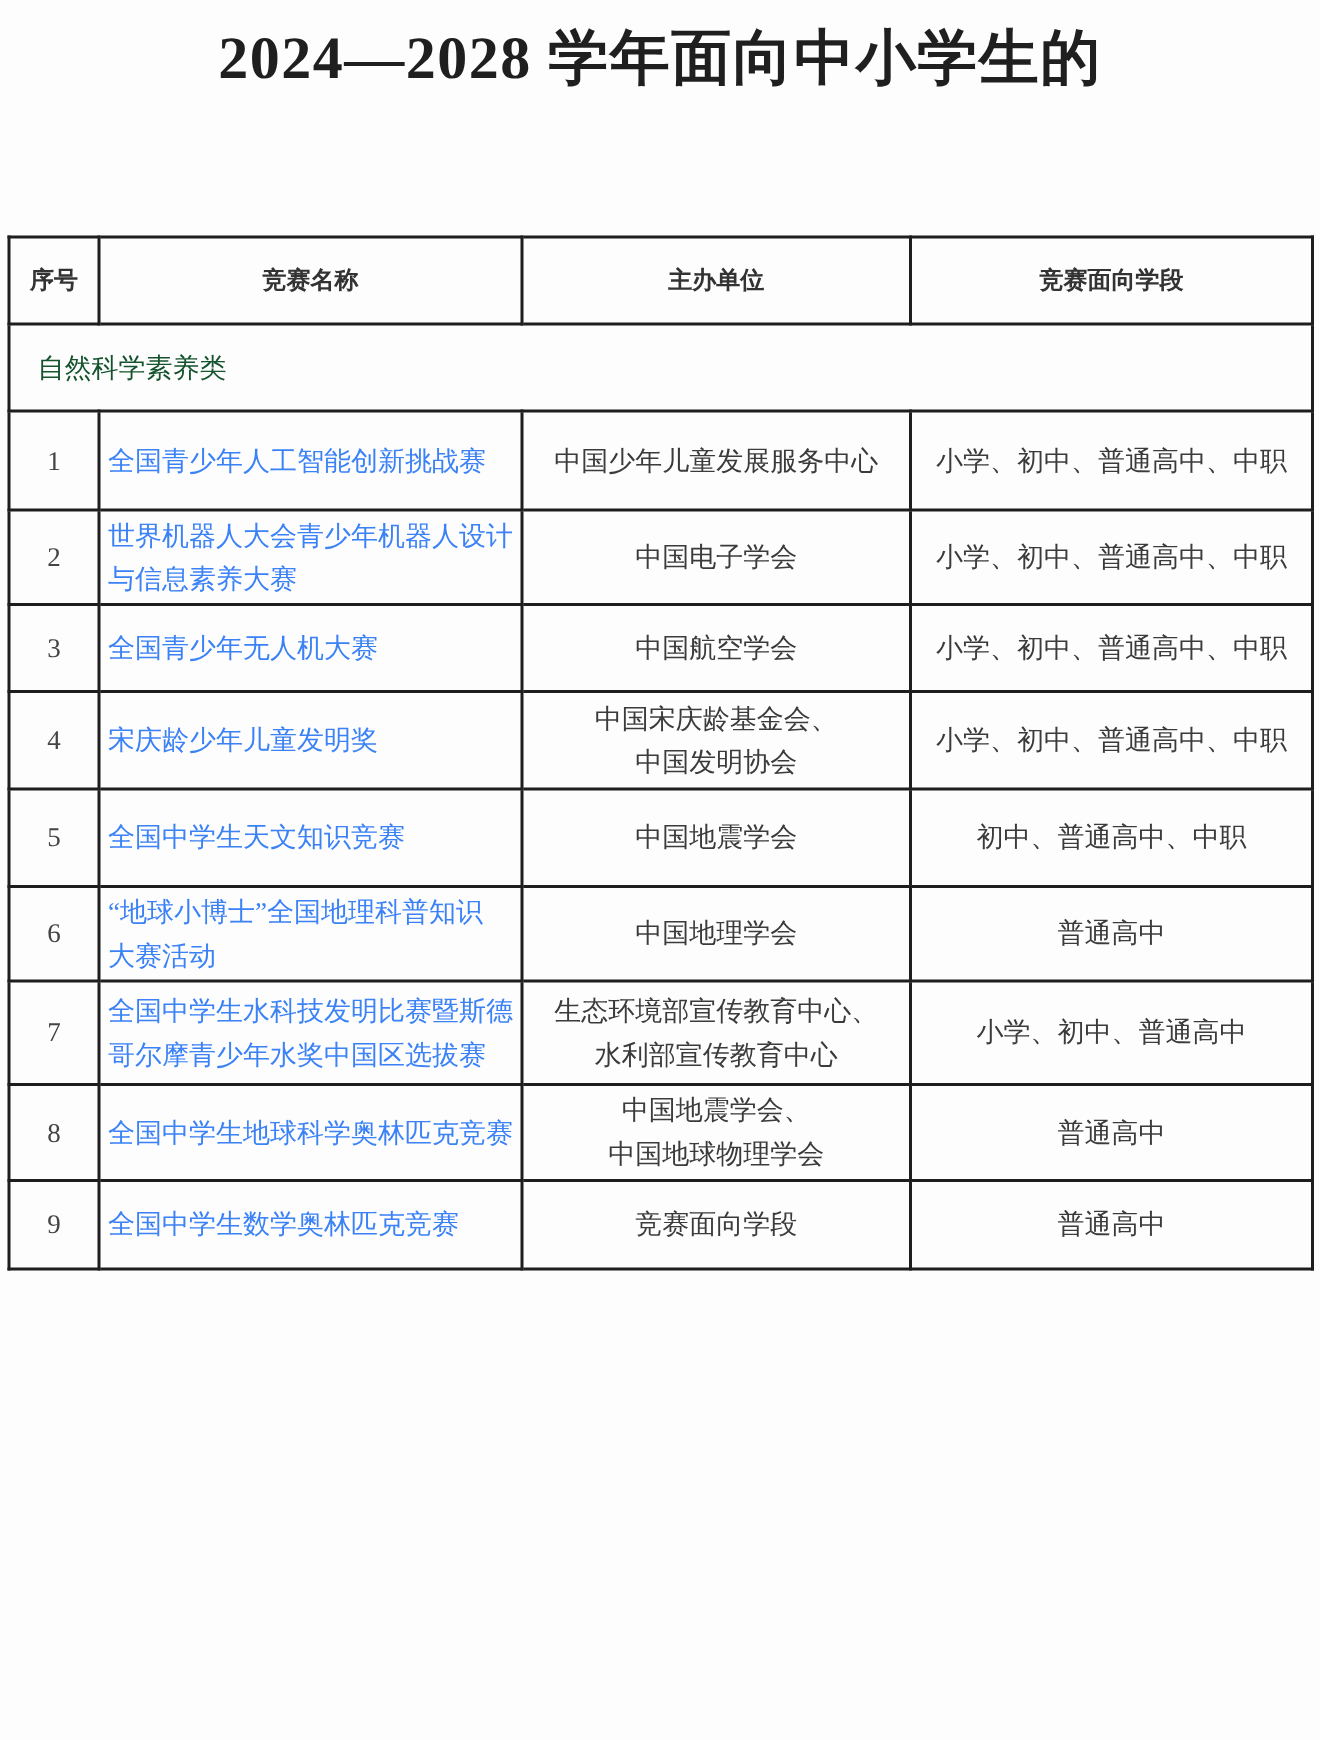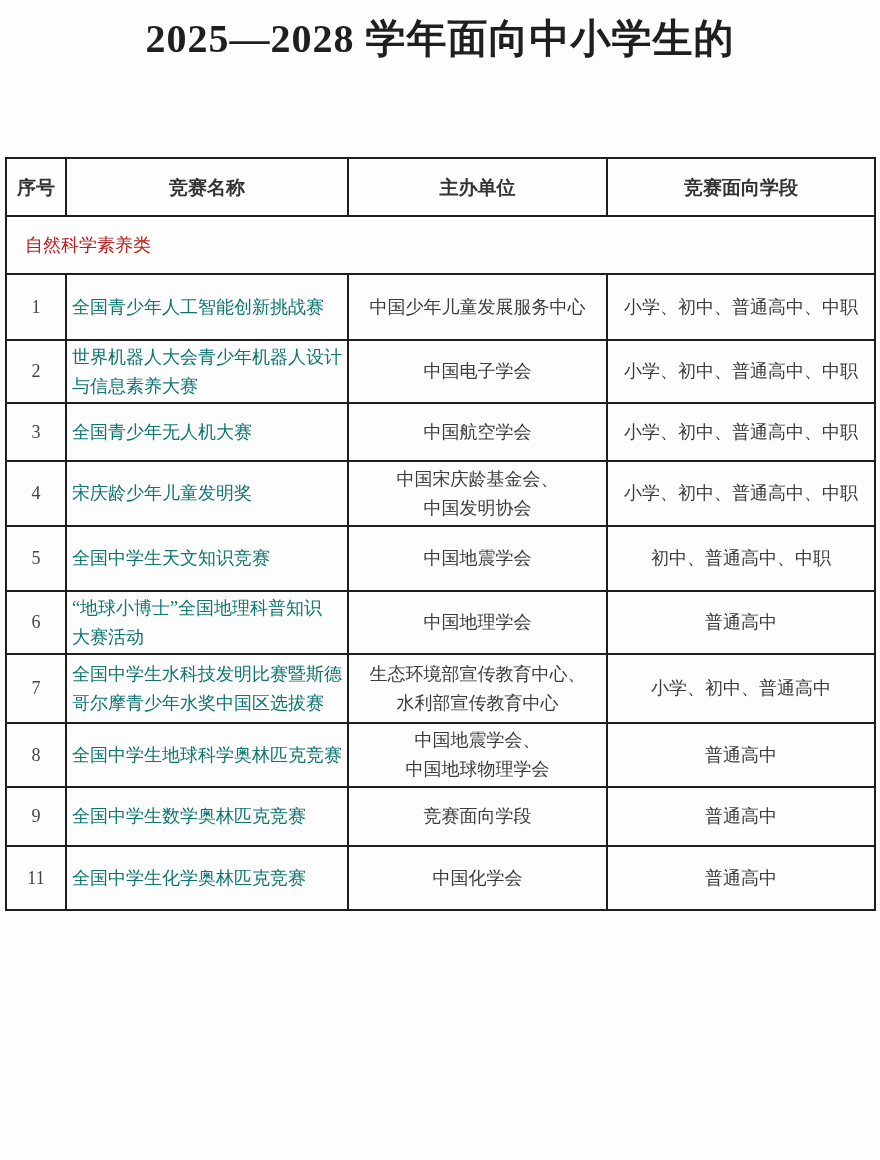"2025—2028 学年面向中小学生的" div { text: 2025 -> 2024 }
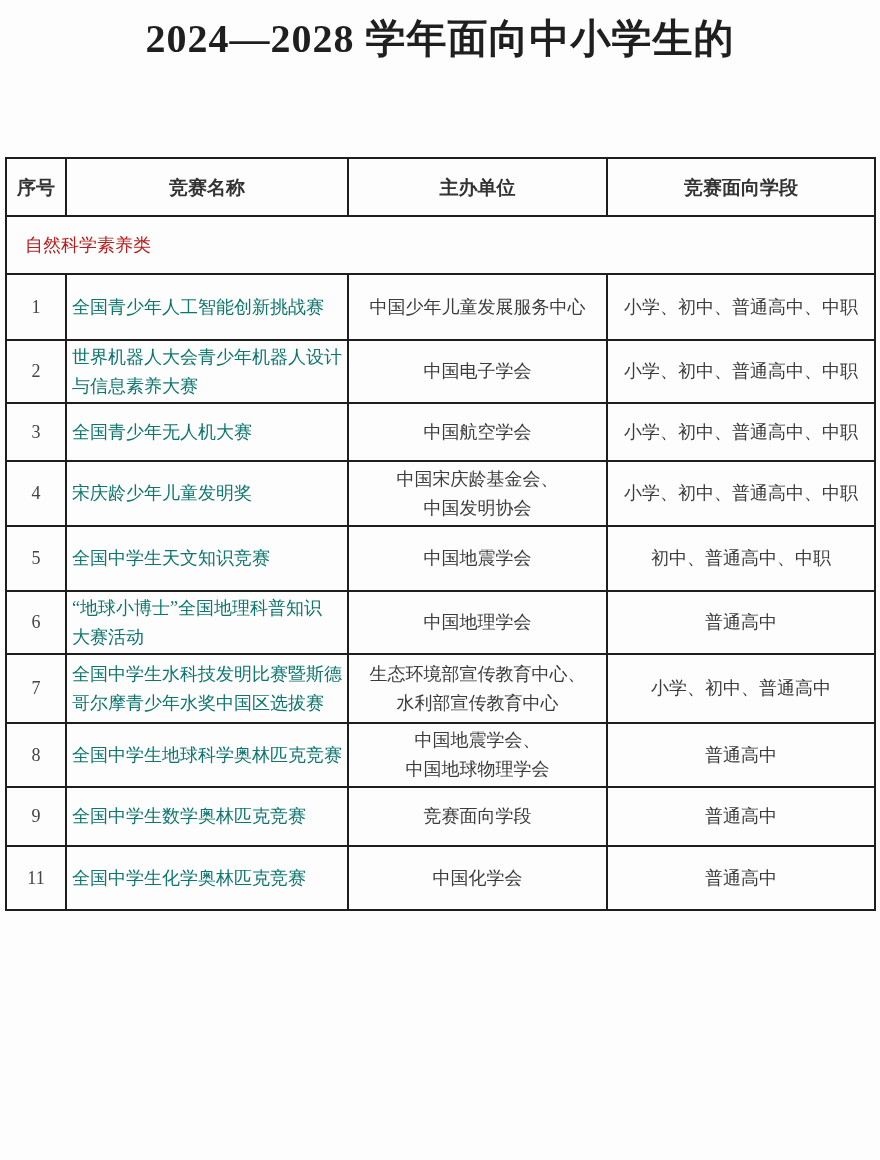"序号" .comp-table th { font-size: 19px -> 16px }
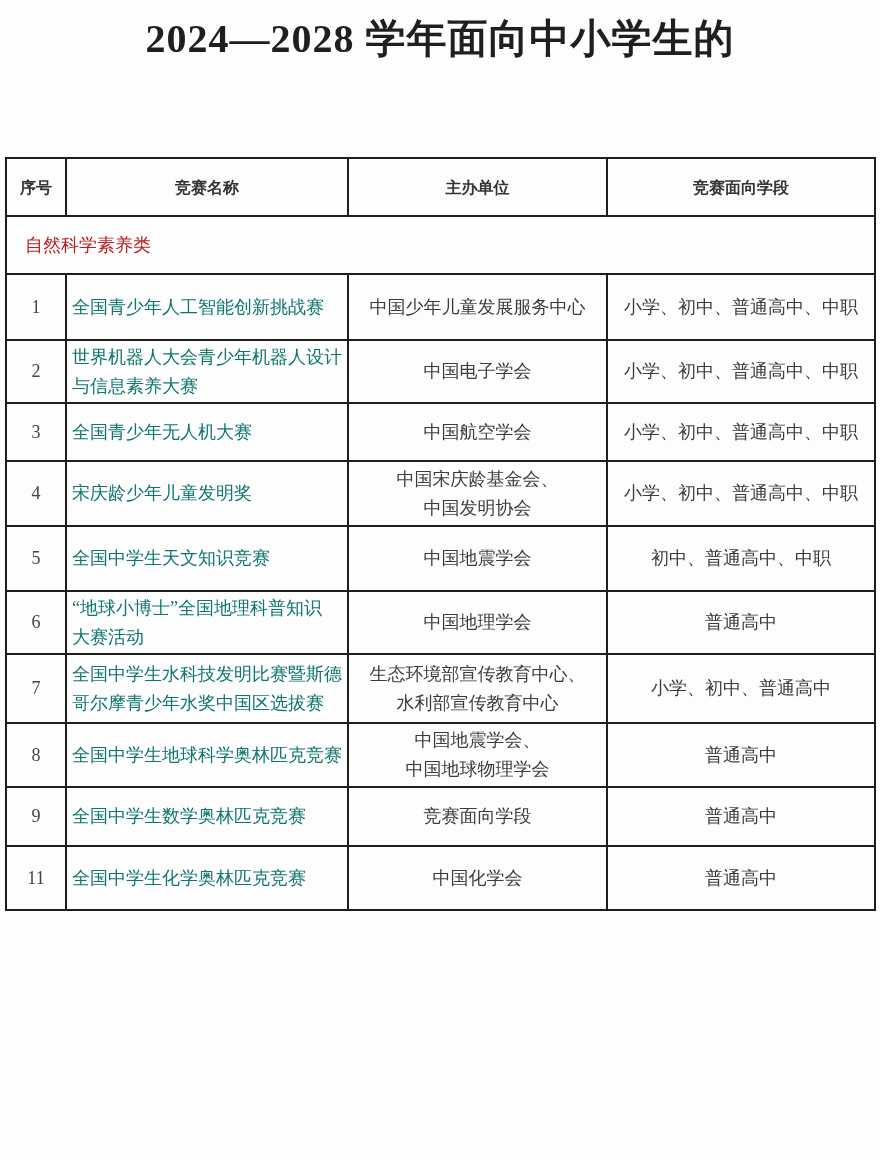"自然科学素养类" tr.section-row td { color: #b91c1c -> #14532d }
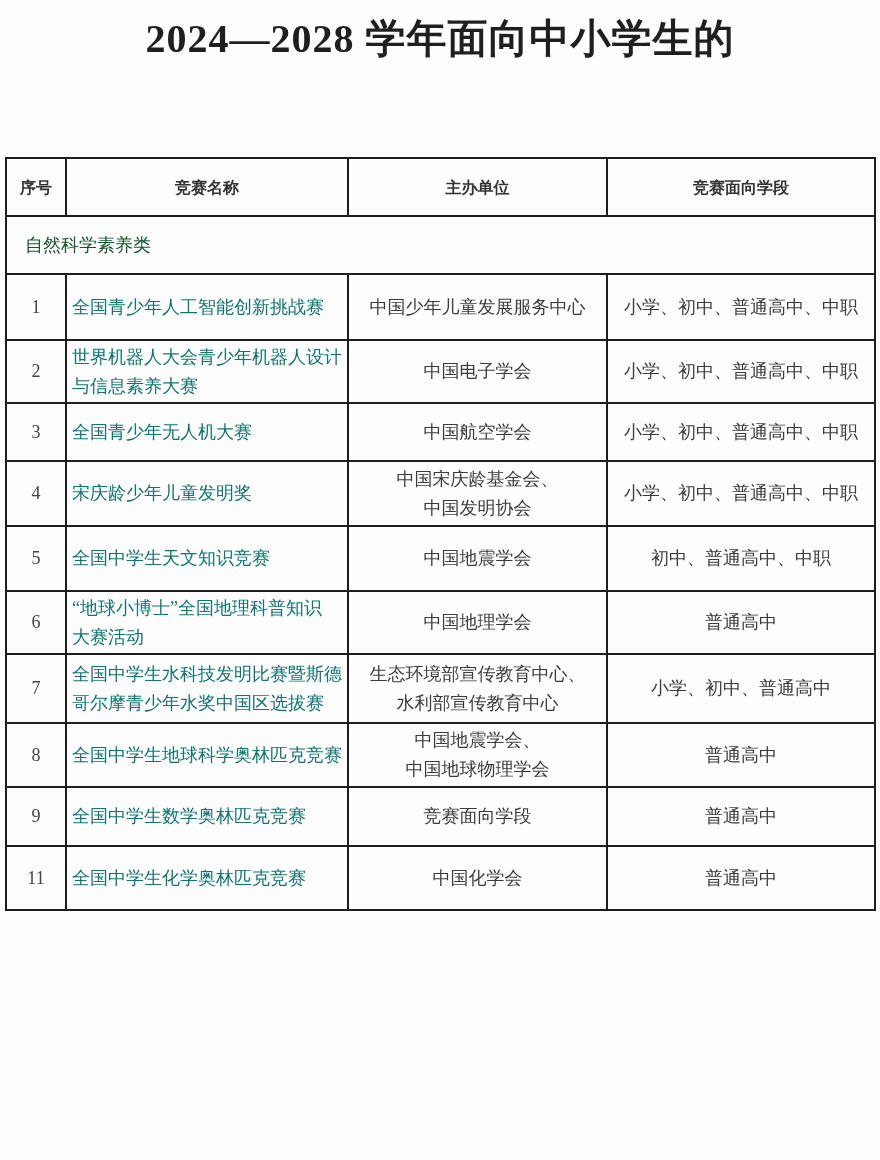"全国青少年人工智能创新挑战赛" td.c-name { color: #0f766e -> #3b82f6 }
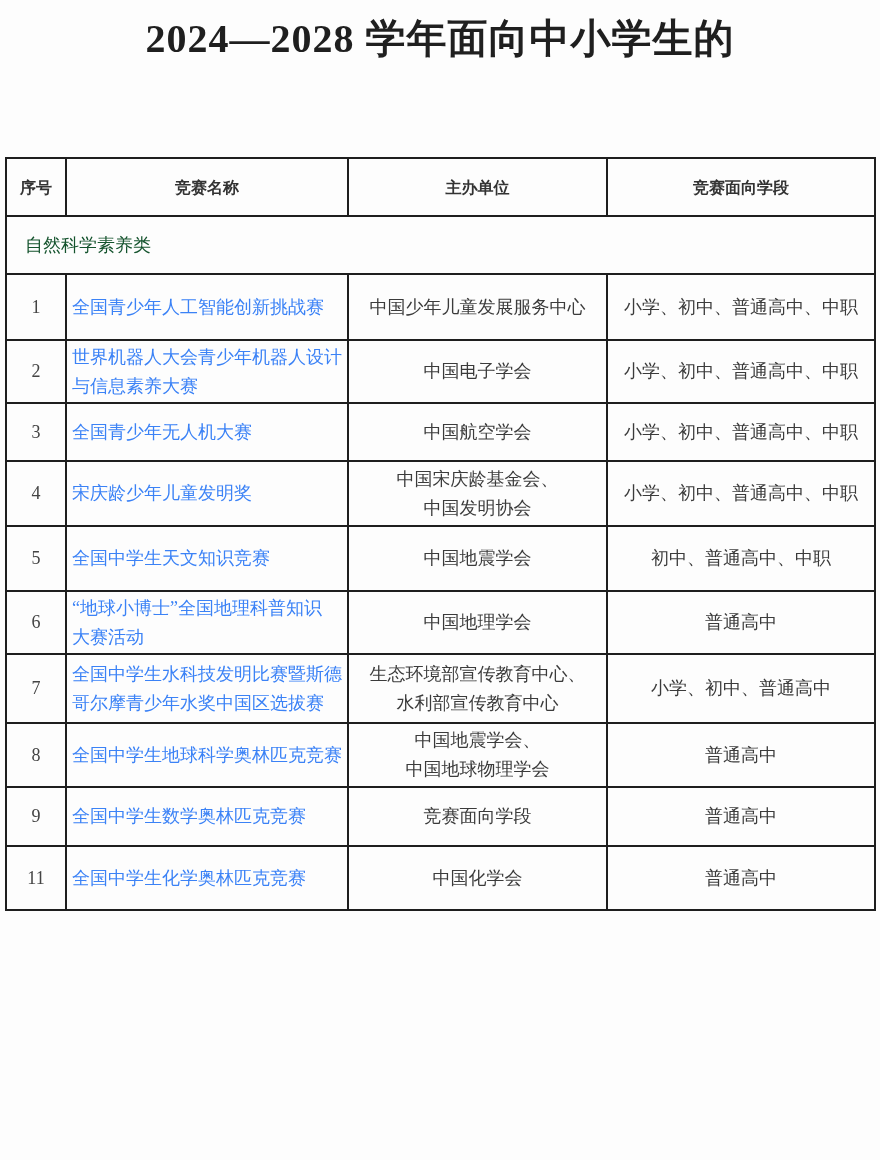"11" tr { html: <tr> <td>11</td> <td>全国中学生化学奥林匹克竞赛</td> <td>中国化学会</td> <td>普通高中</td> </tr> -> none }
